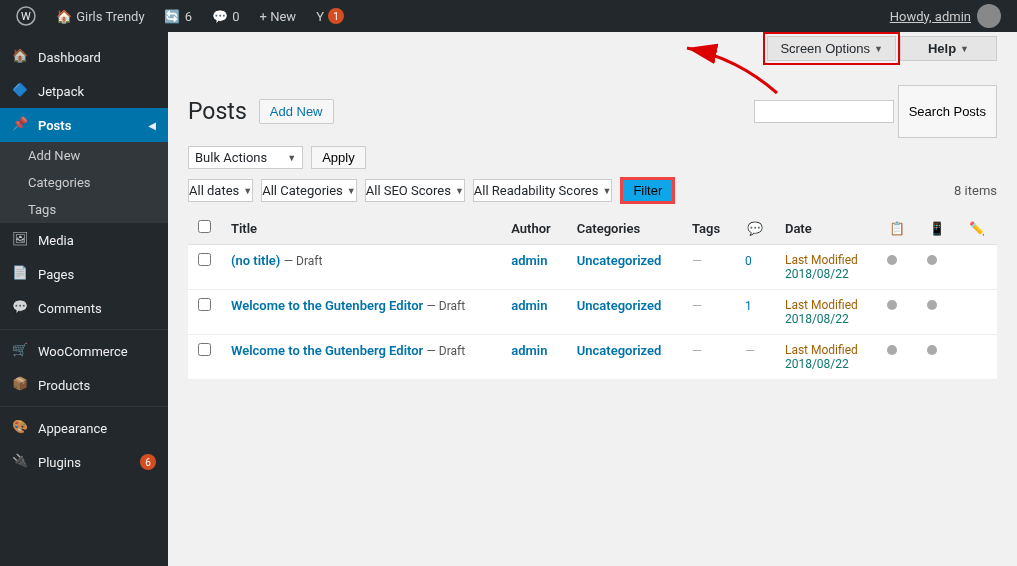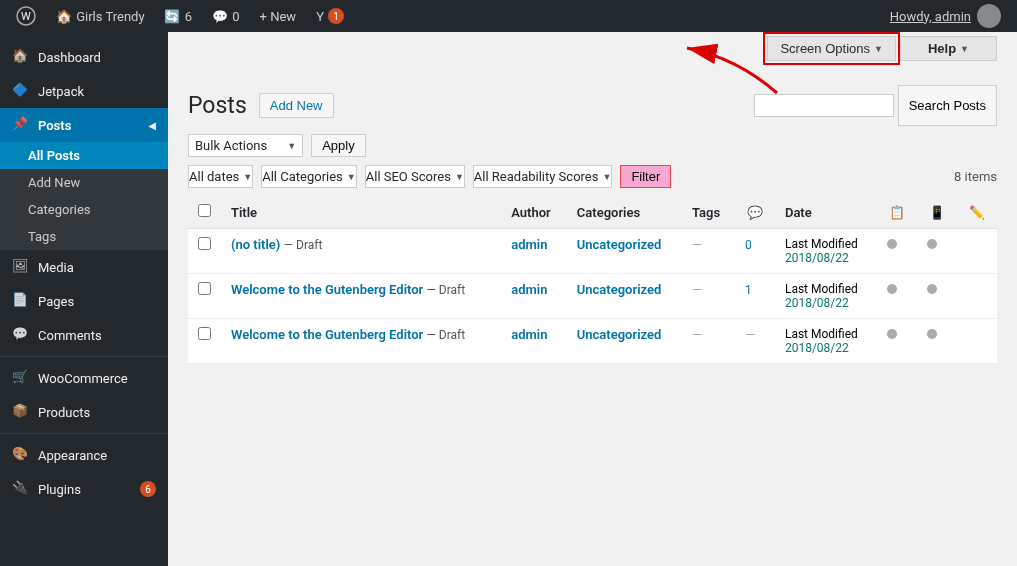"Search Posts" .search-btn { padding: 12px 10px -> 18px 10px }
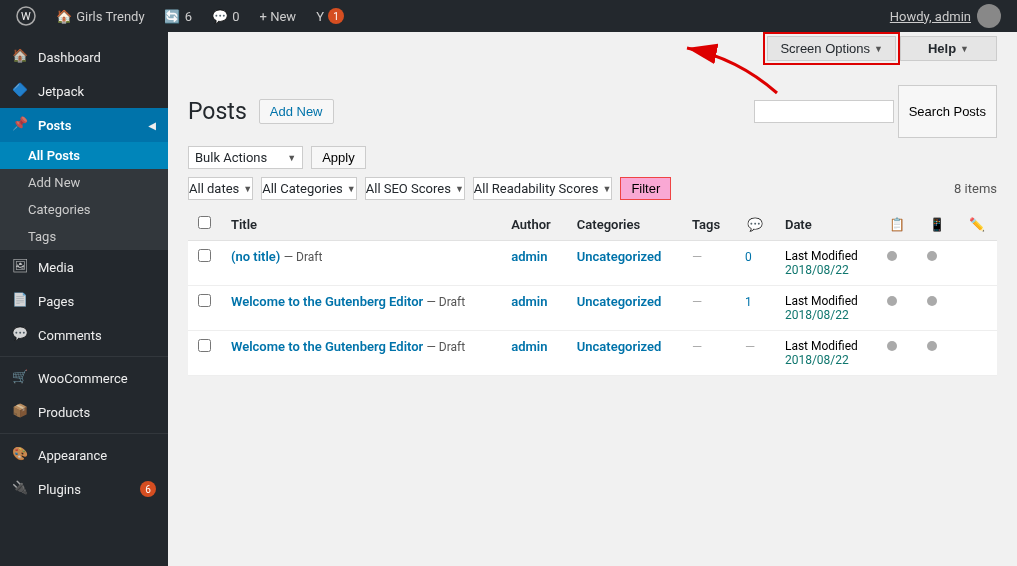"All Posts" div.menu-item { html: <div> <span>All Posts</span> </div> -> none }
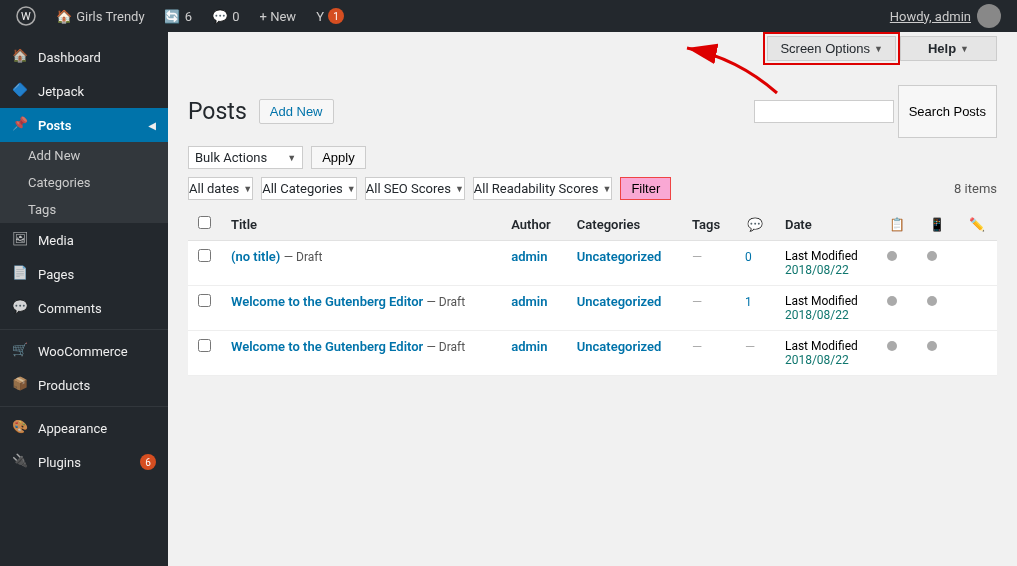"Filter" .filter-btn { background: #f9a8d4 -> #0ea5e9; border: 1px solid #ef4444 -> 3px solid #ef4444 }
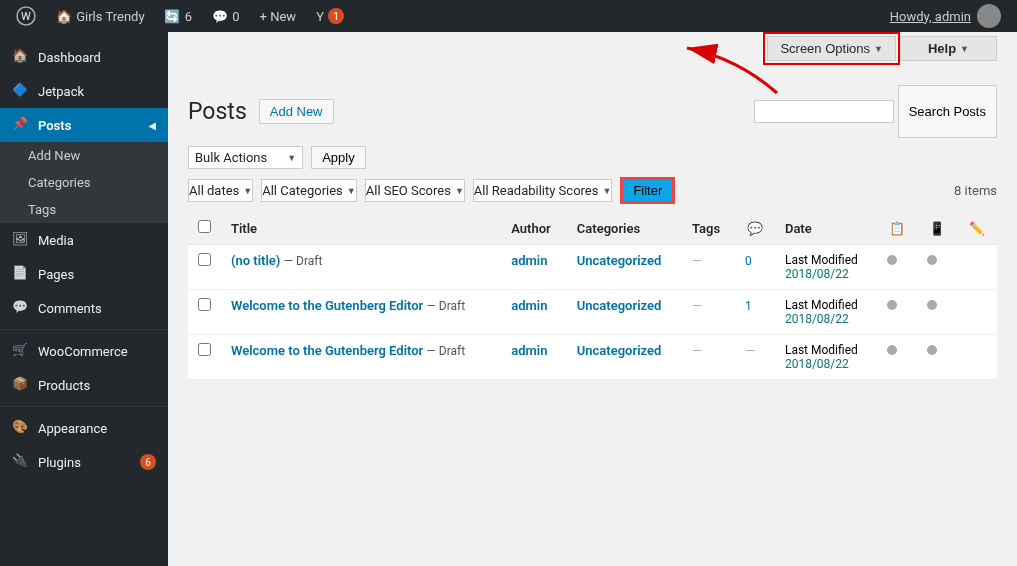"Last Modified" .date-cell .date-label { color: #000000 -> #a16207 }
